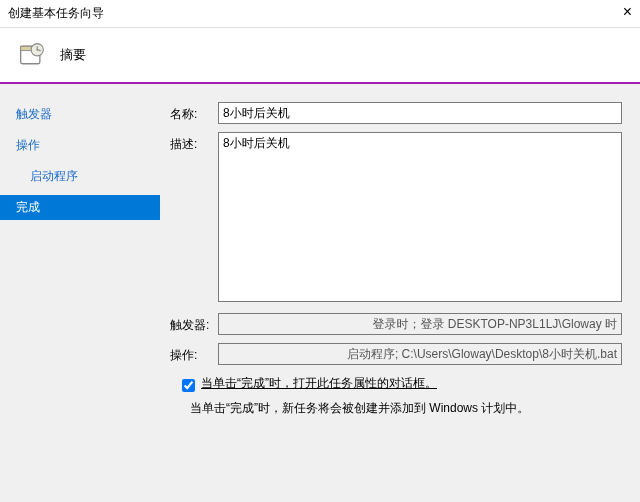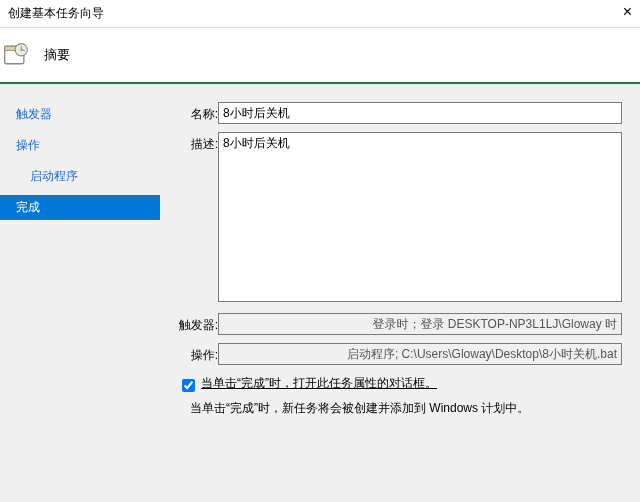"摘要" .header { border-bottom: 2px solid #15803d -> 2px solid #a21caf; padding-left: none -> 16px }
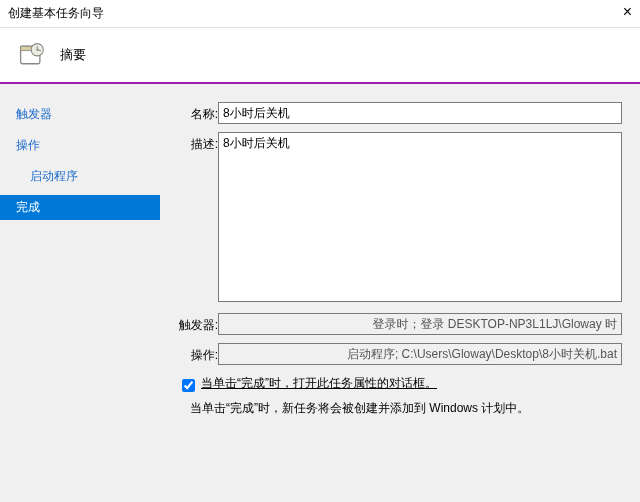"名称:" .row-label { text-align: right -> left }
